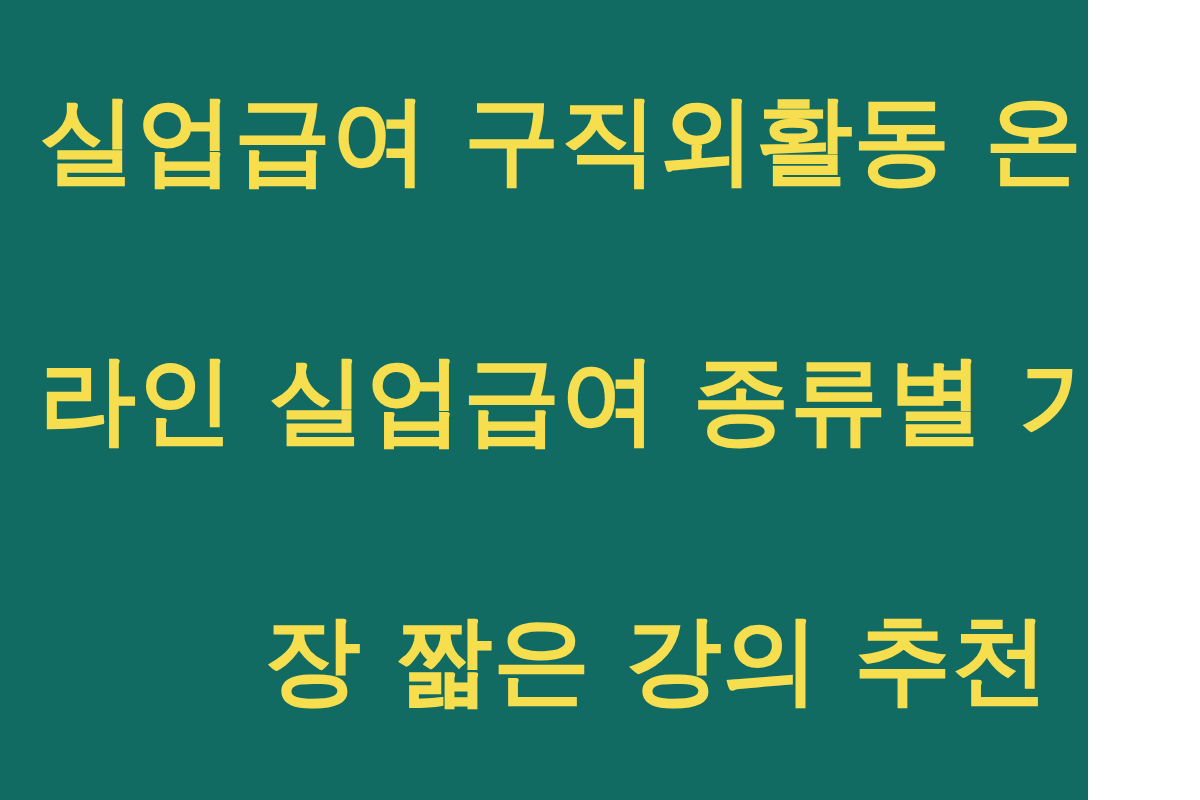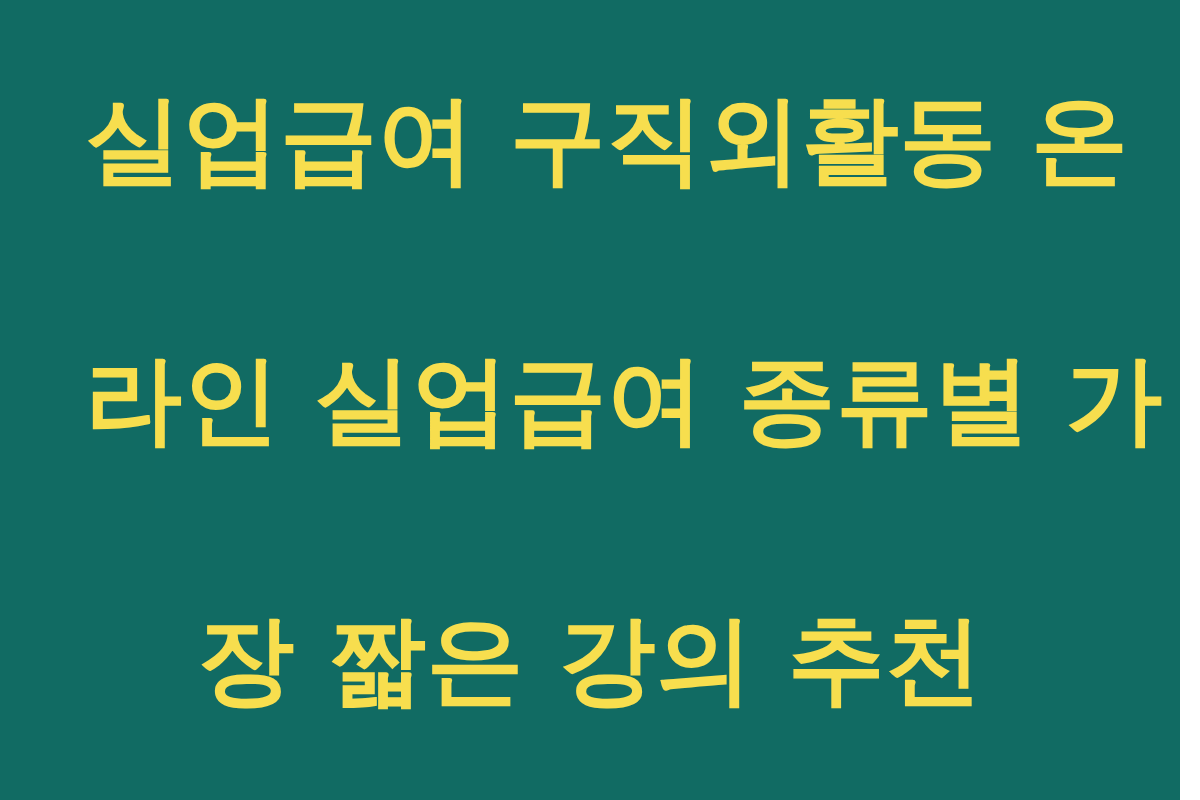"실업급여 구직외활동 온" #banner { width: 1180px -> 1088px }
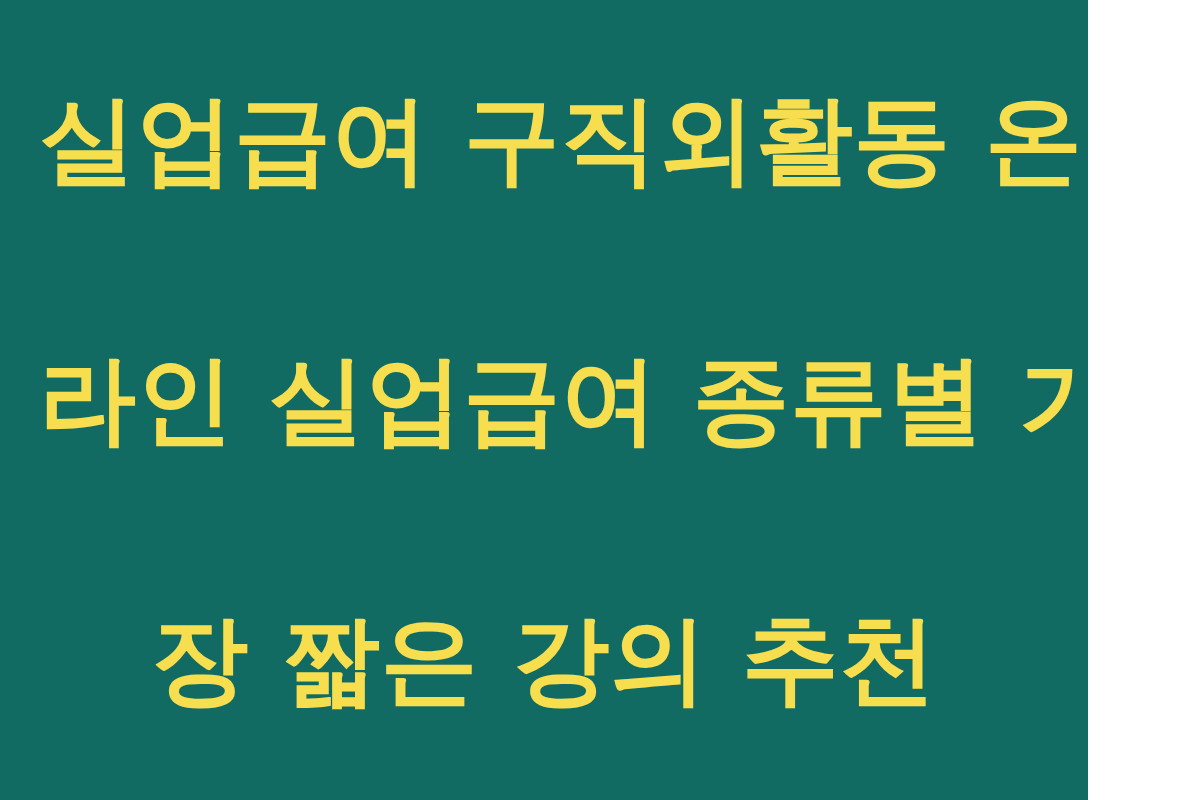"장 짧은 강의 추천" .hl-line.l3 { text-align: center -> right }
